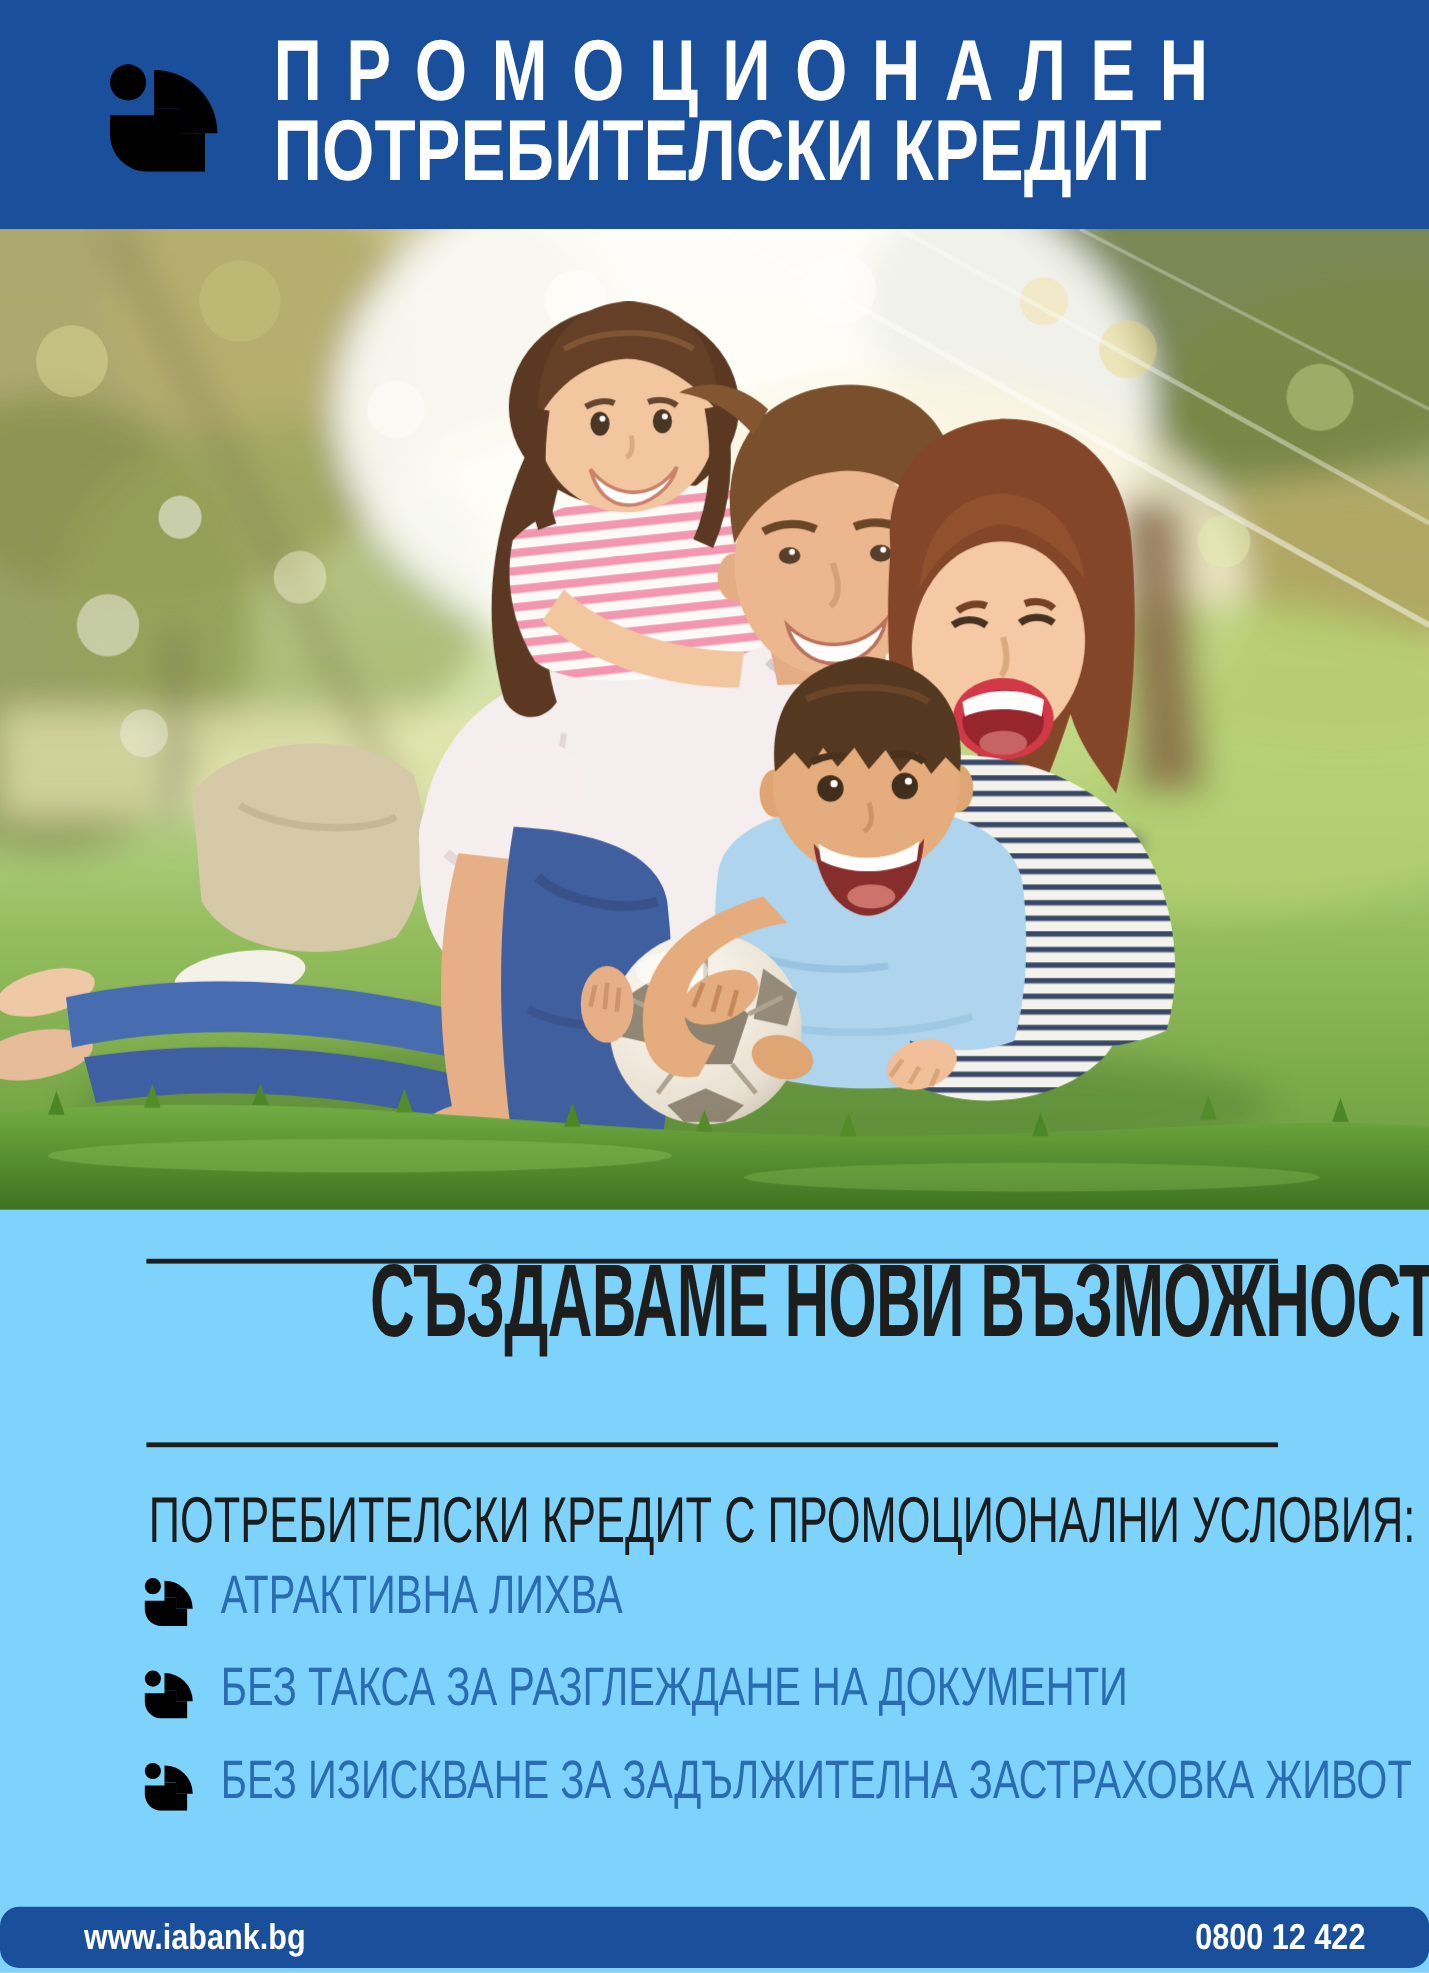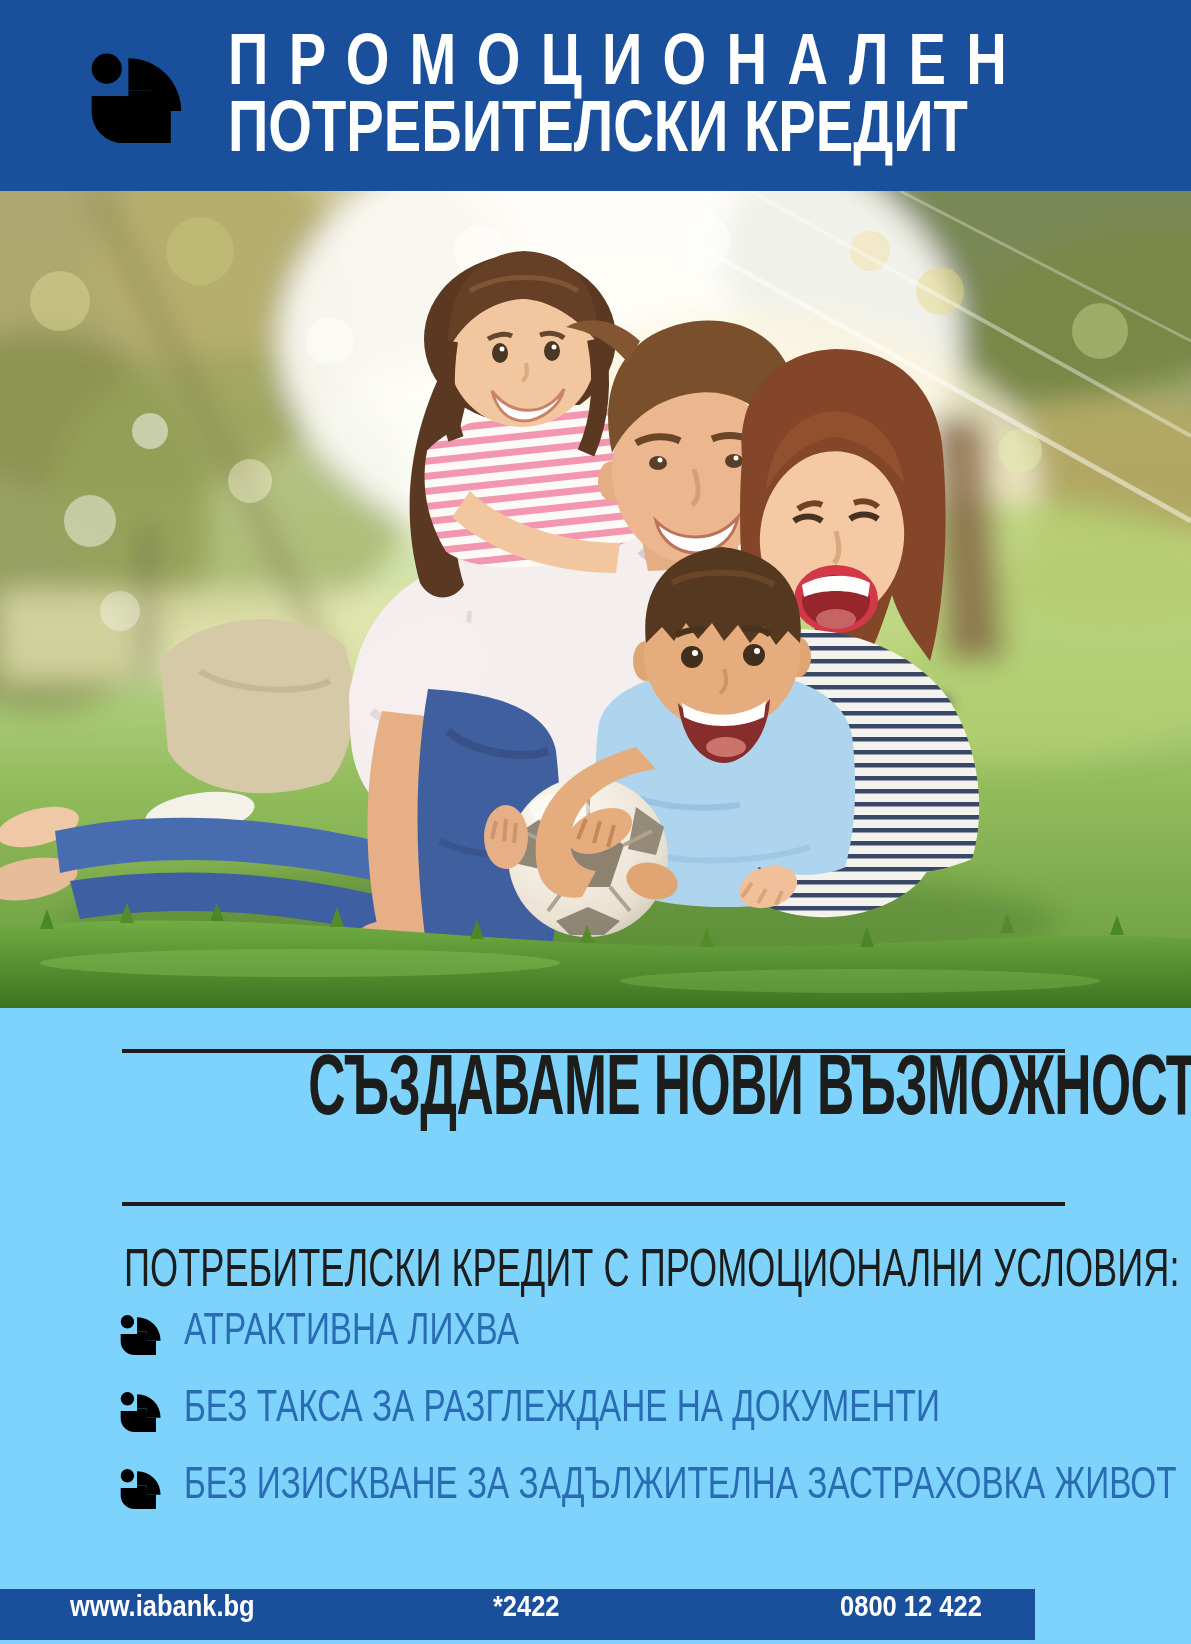"www.iabank.bg" .footer { align-items: none -> center; border-radius: none -> 16px; width: 1035px -> 1191px }
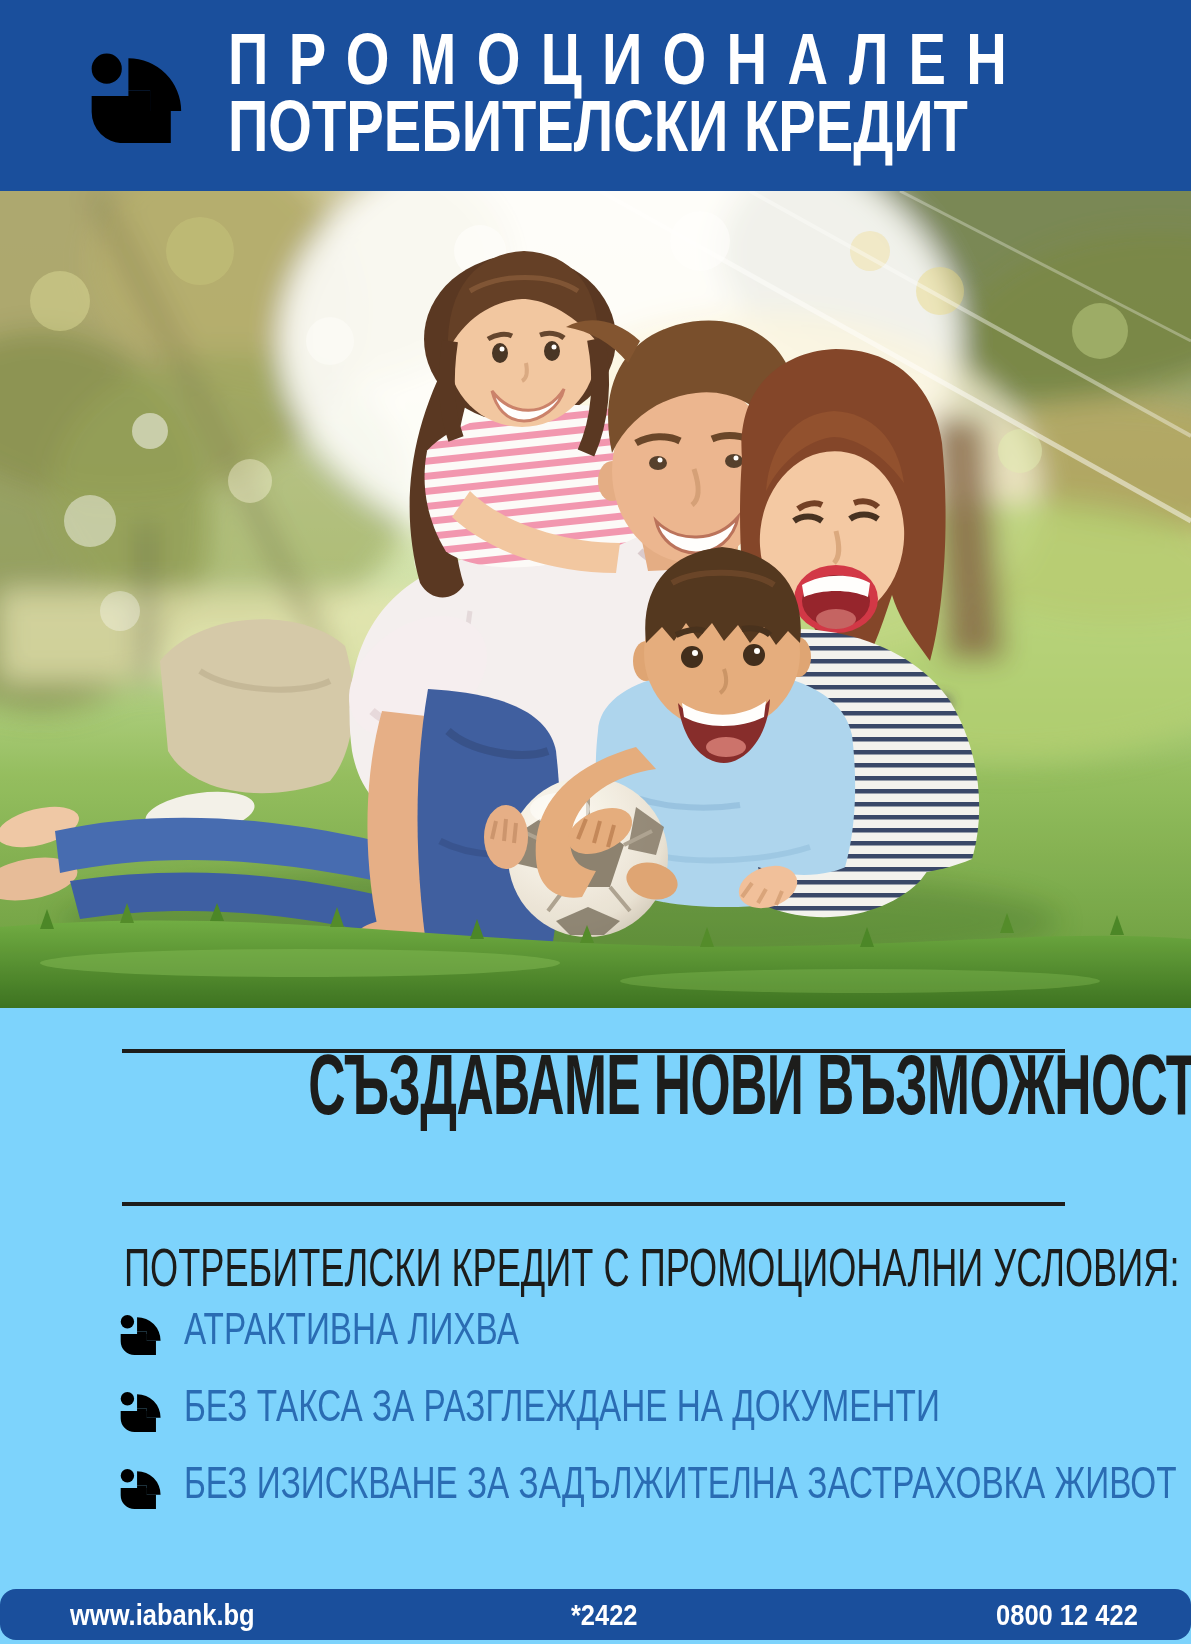"*2422" div.fcell { html: <div> <span>*2422</span> </div> -> none }
